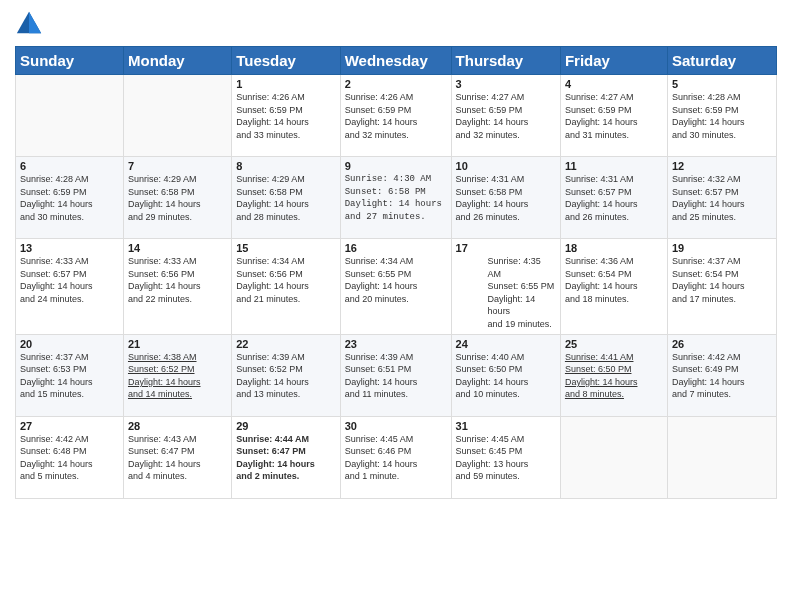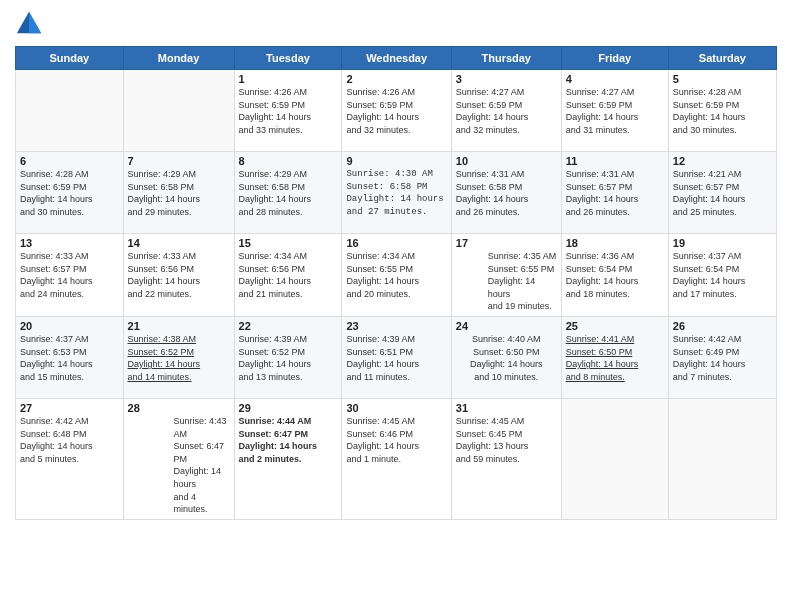"Sunday" .calendar th { font-size: 11px -> 15px; text-align: center -> left }
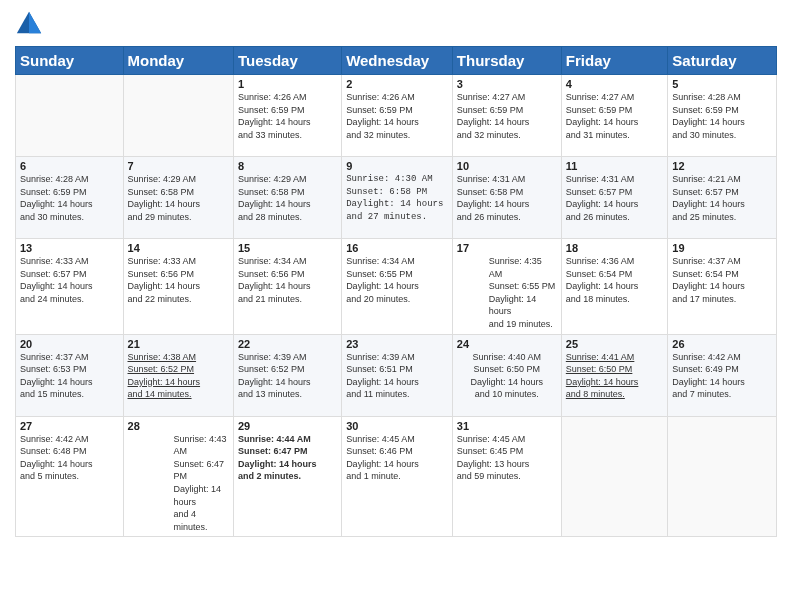"Sunrise: 4:21 AM" div.day-info { text: 4:21 -> 4:32 }
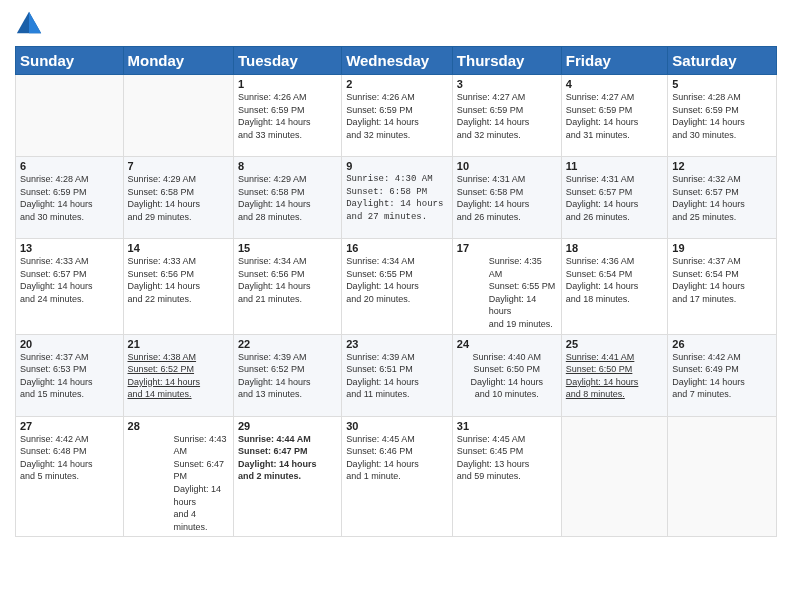"Sunrise: 4:40 AM" div.day-info { text-align: center -> none }
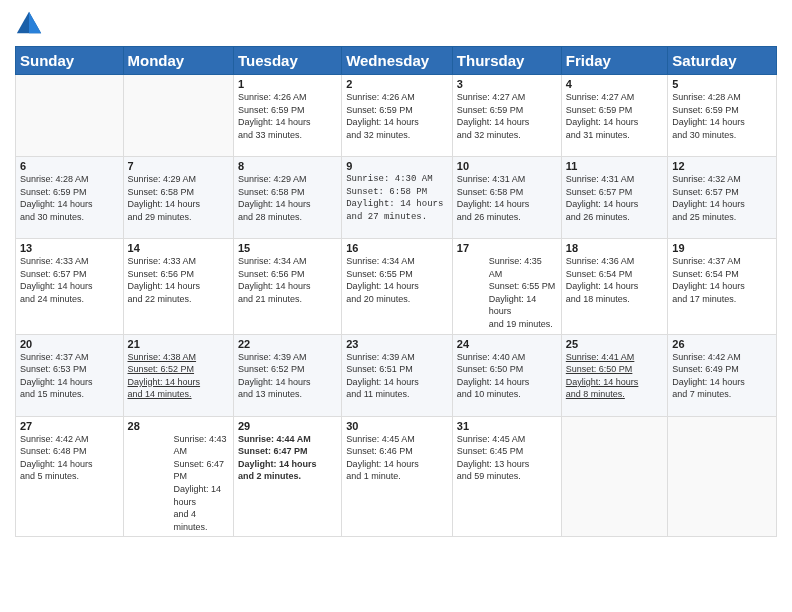"Sunrise: 4:43 AM" div.day-info { margin-left: 46px -> none }
